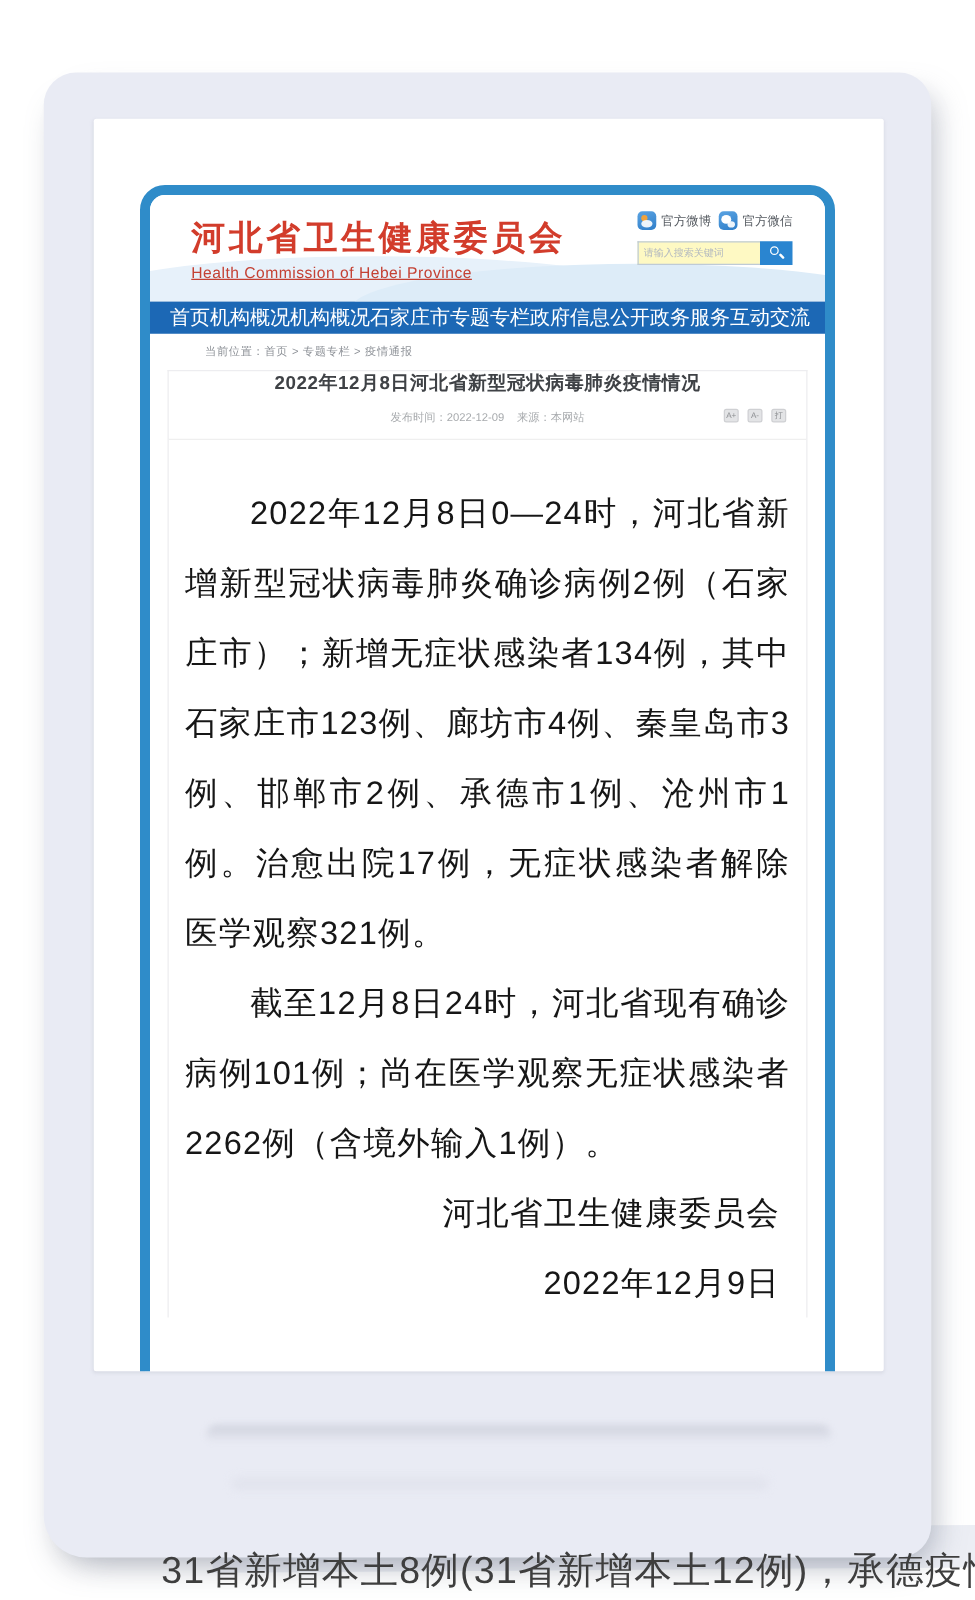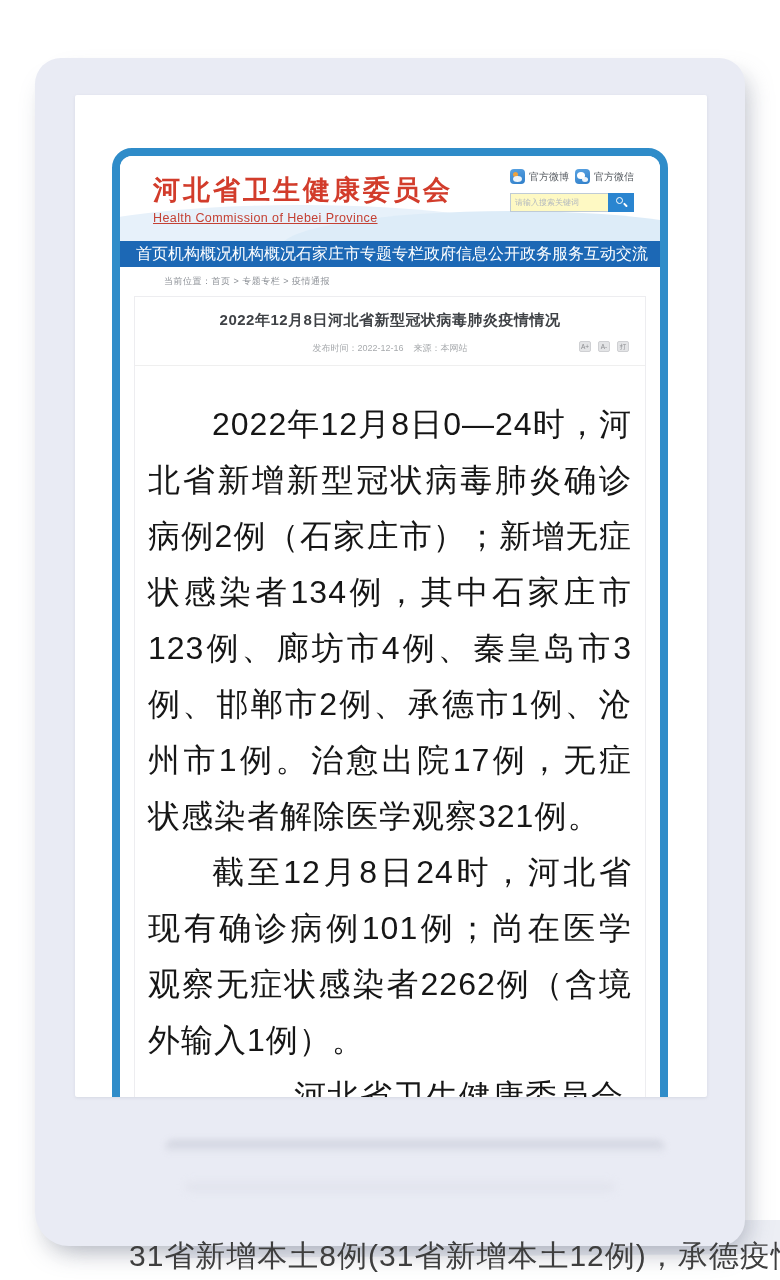"2022年12月8日河北省新型冠状病毒肺炎疫情情况" .article { padding-top: 14px -> 0 }
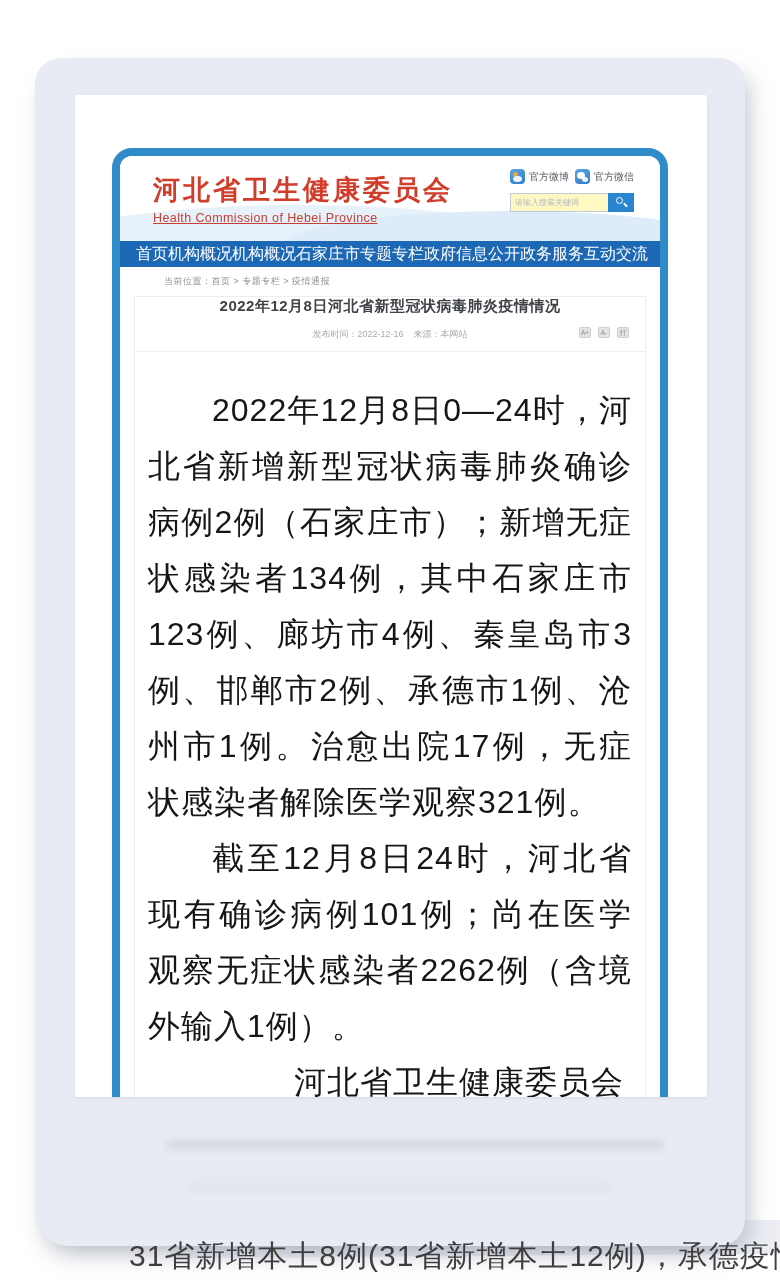"发布时间：2022-12-16" span { text: 2022-12-16 -> 2022-12-09 }
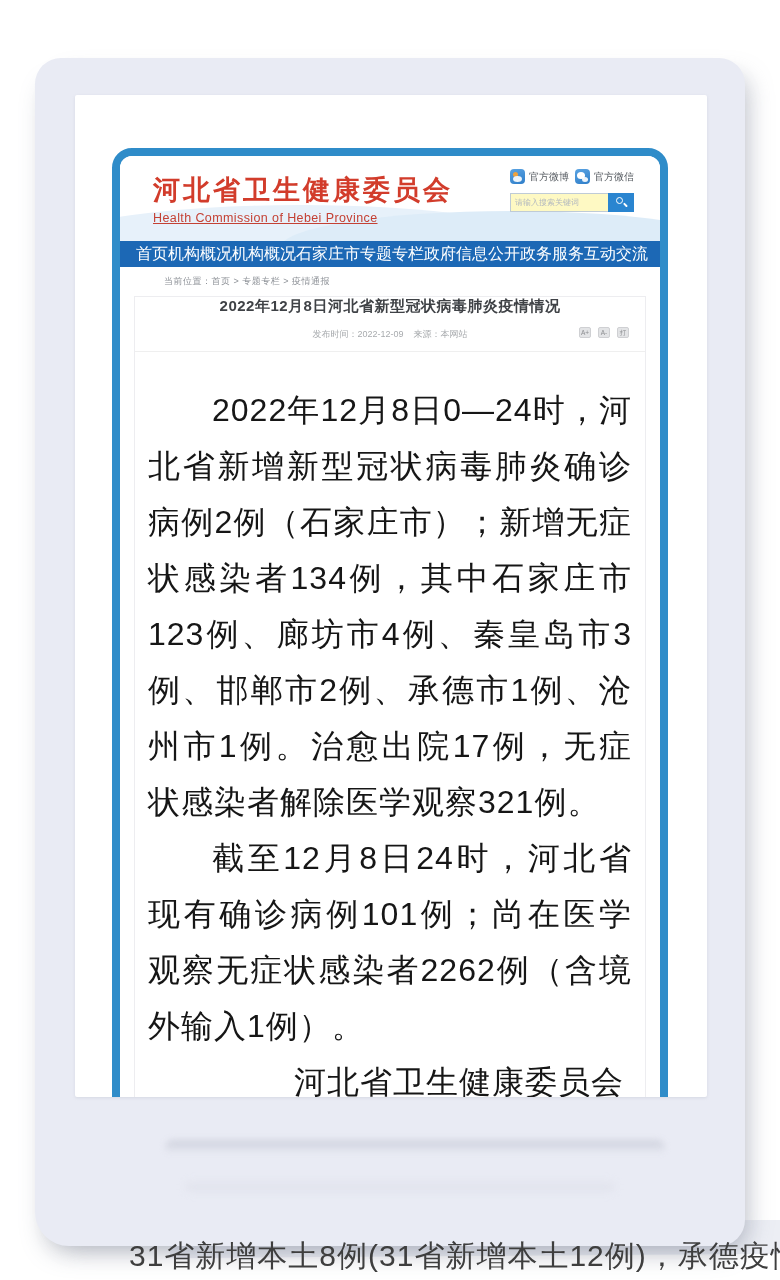"2022年12月8日0—24时，河北省新增新型冠状病毒肺炎确诊病例2例（石家庄市" .article-body p { font-size: 32px -> 26px }
